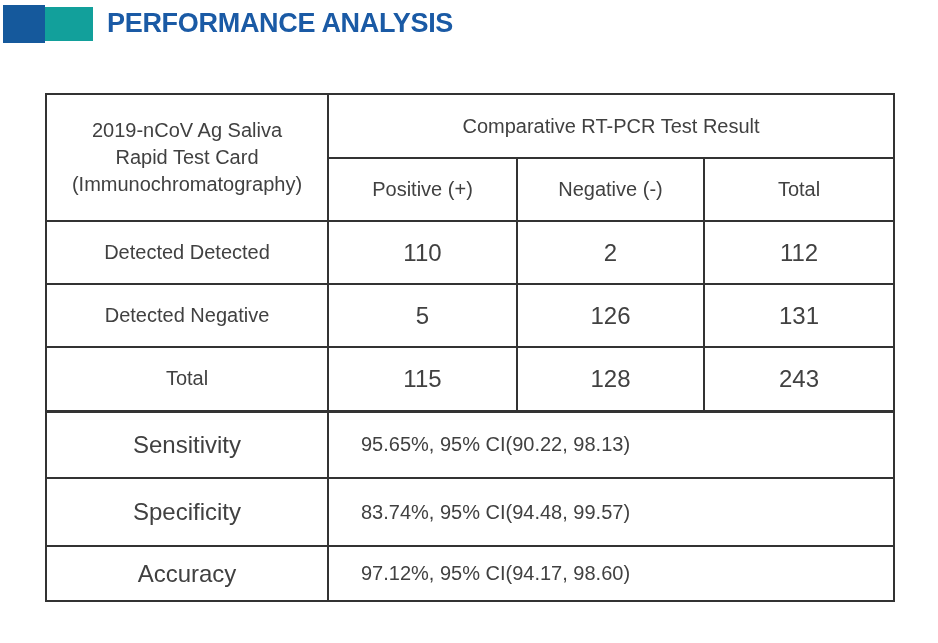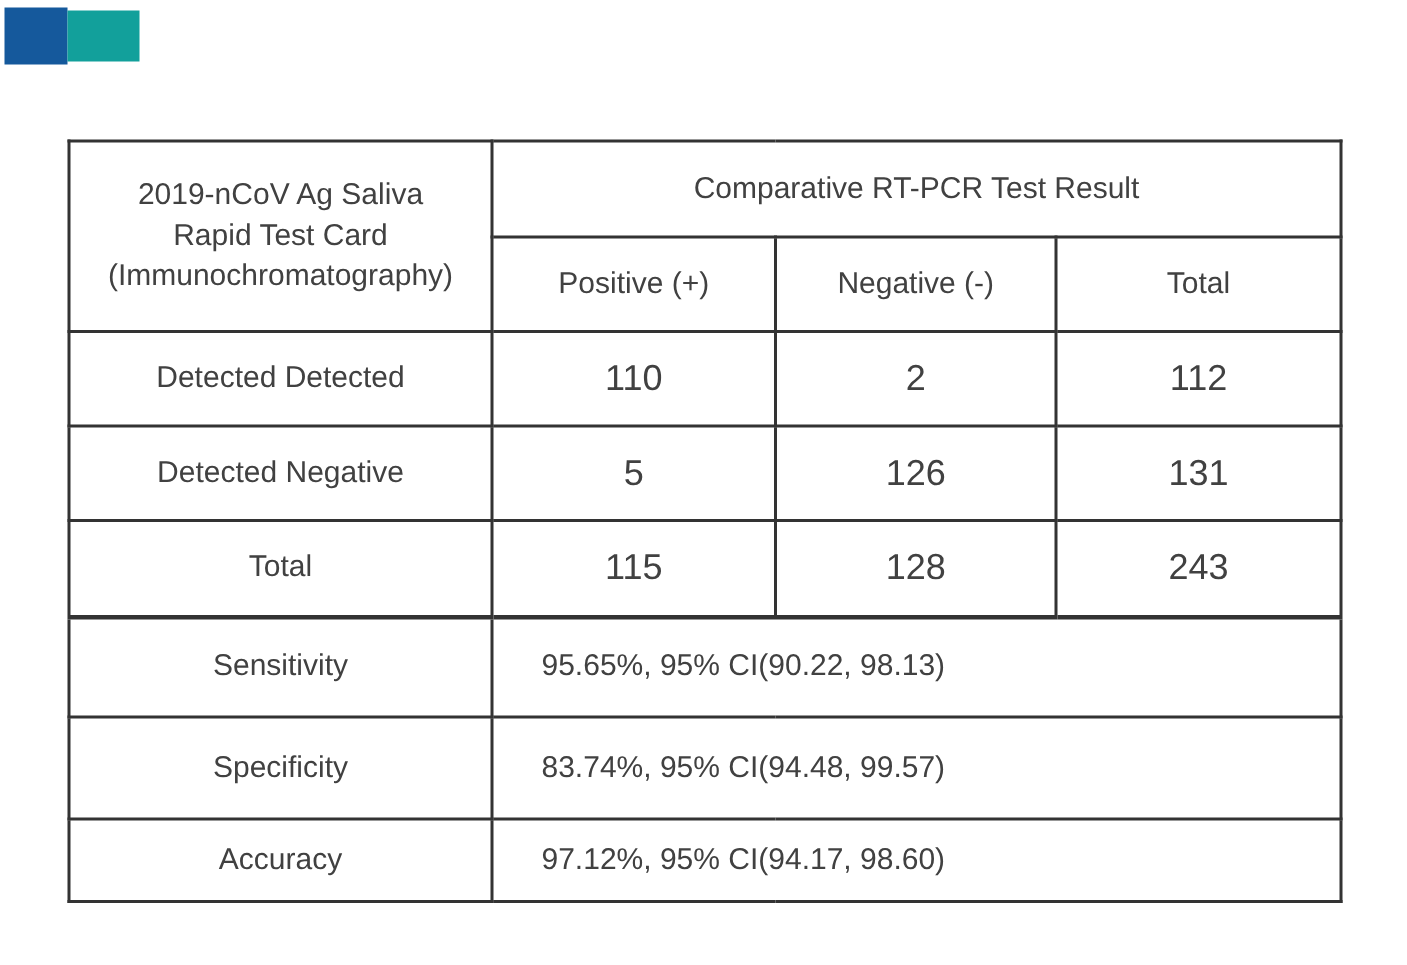"PERFORMANCE ANALYSIS" div.page-title { html: none -> <div>PERFORMANCE ANALYSIS</div> }
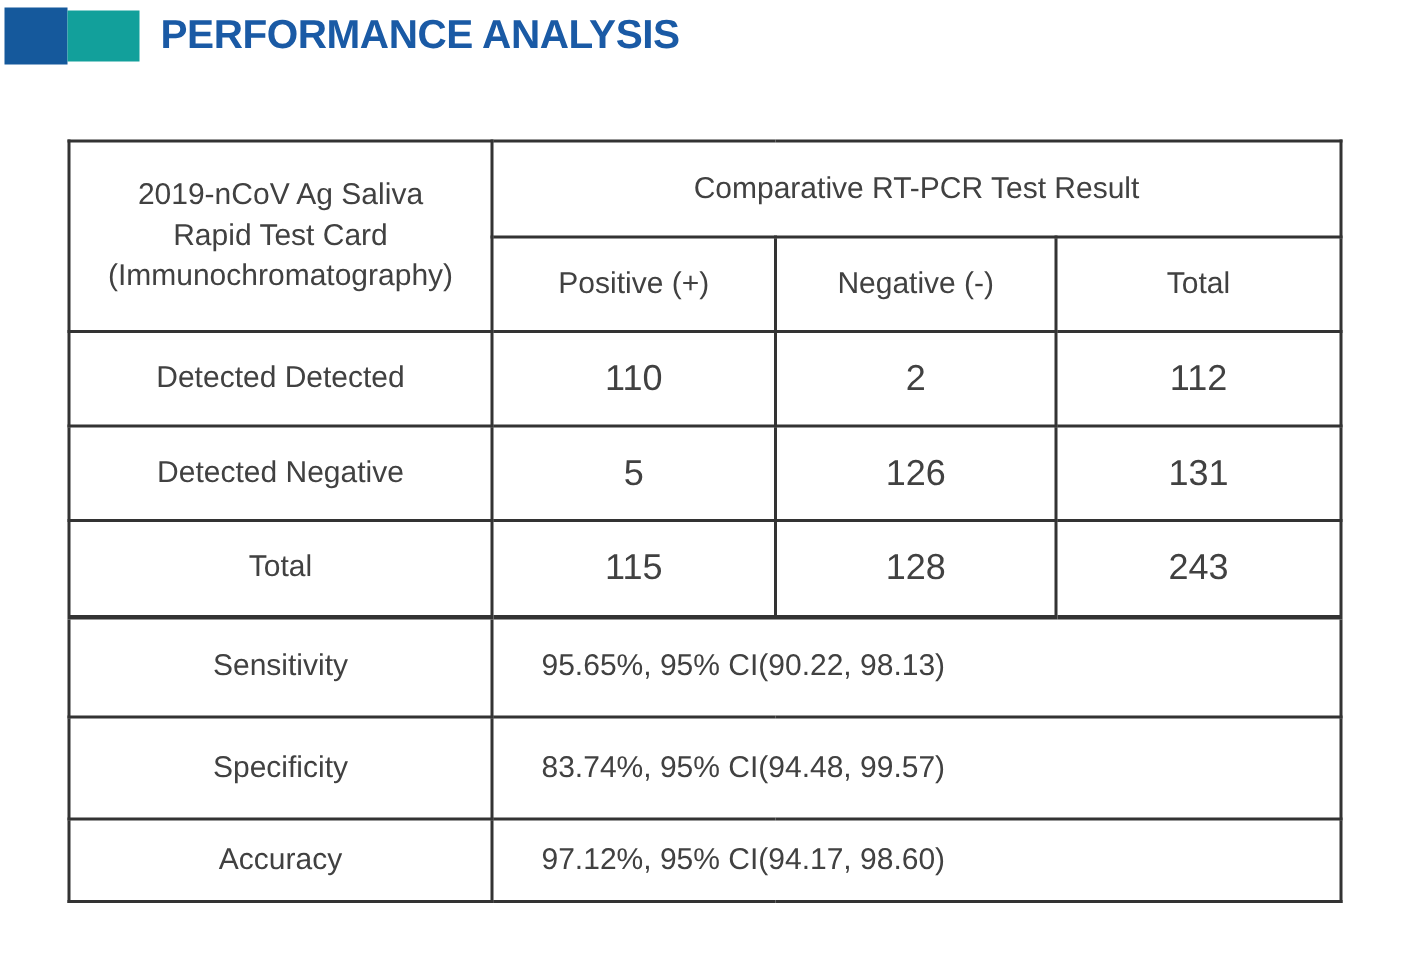"Sensitivity" .stat-label { font-size: 20px -> 24px }
